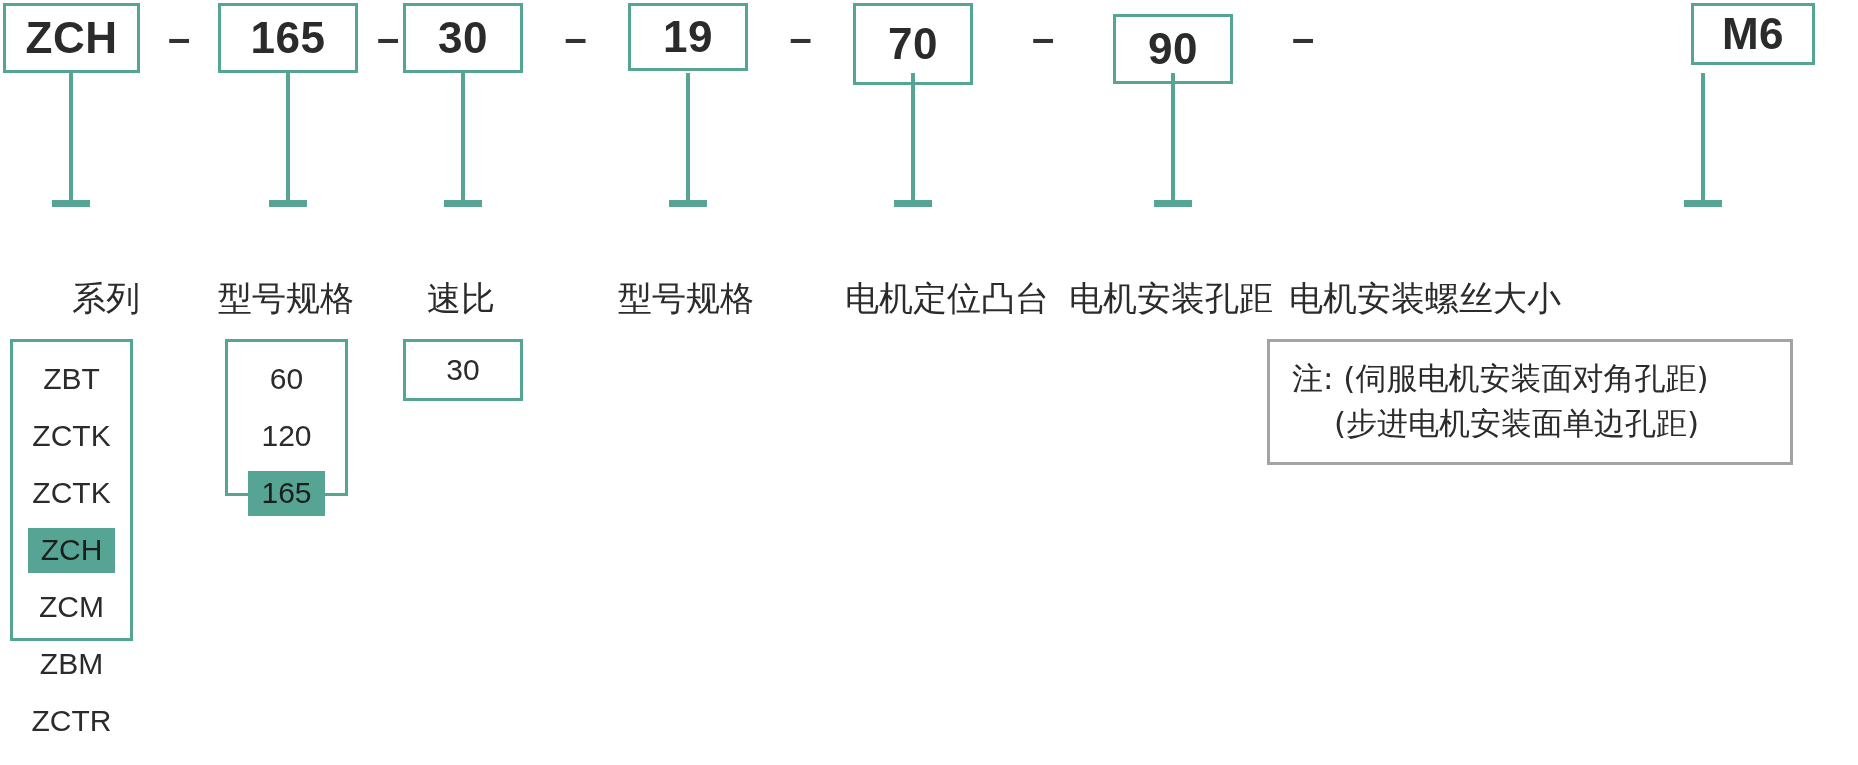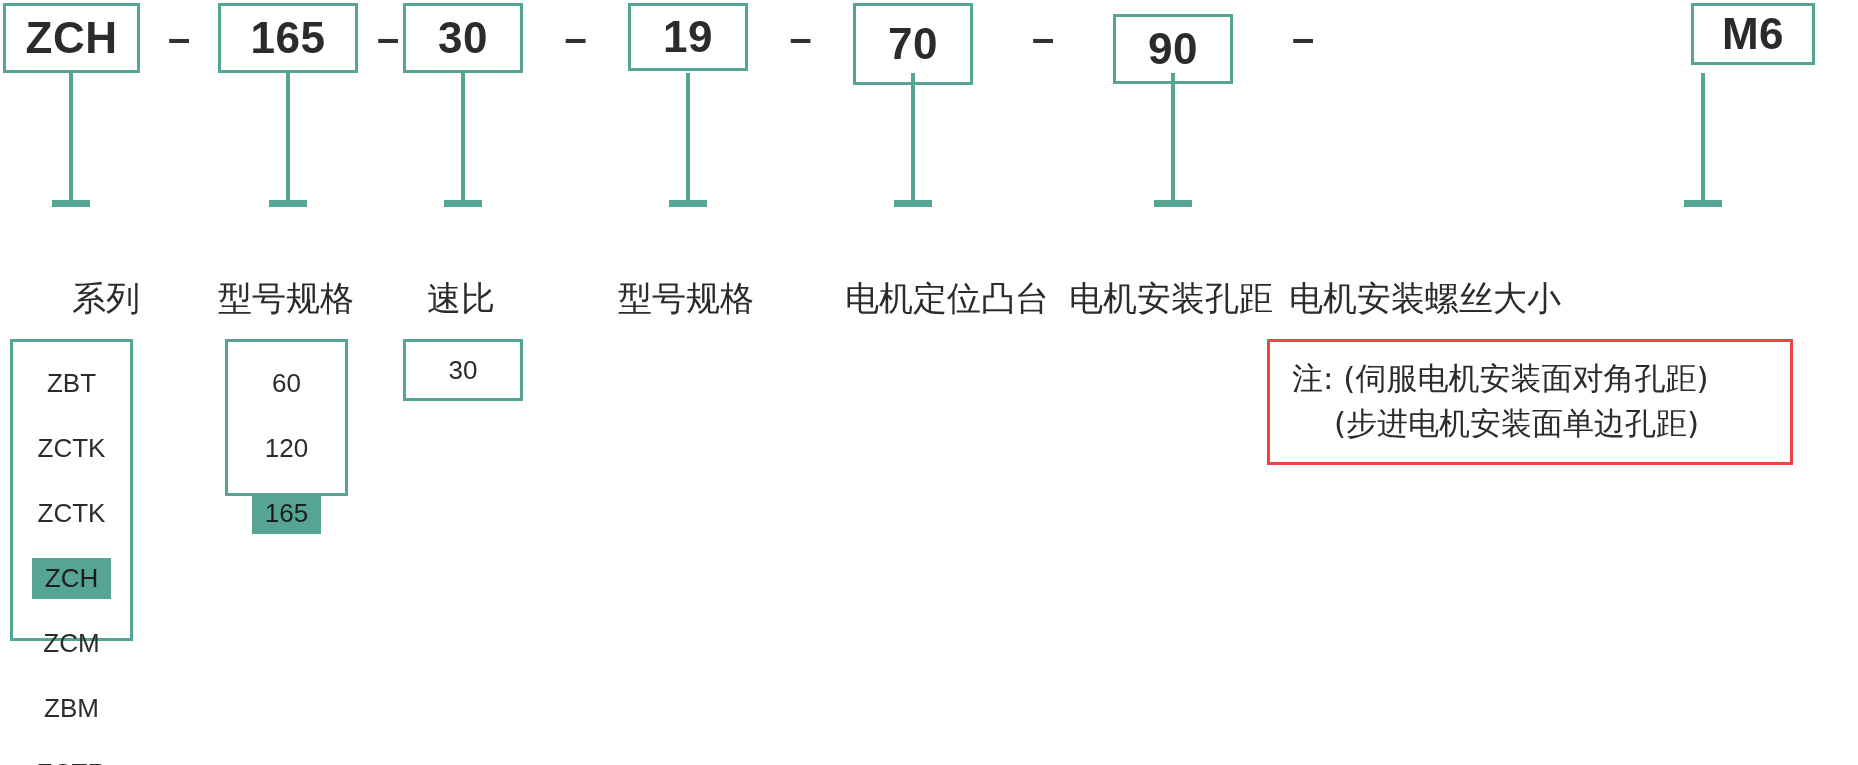"ZBT" .option-item { font-size: 26px -> 30px; margin: 12px -> 6px }
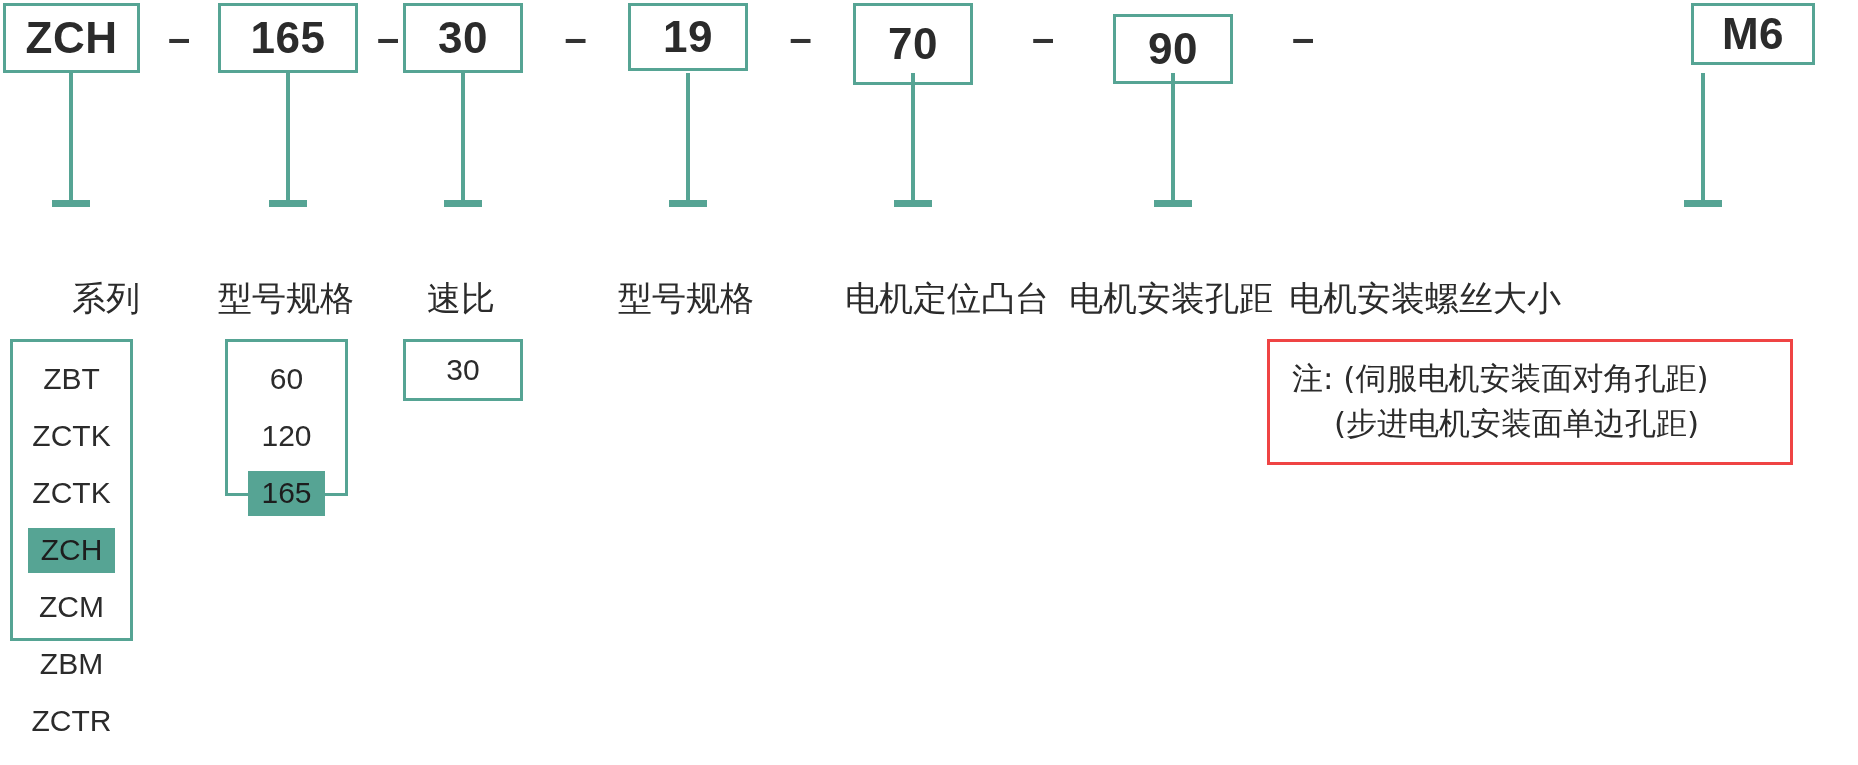"注: (伺服电机安装面对角孔距)" .note-box { border: 3px solid #ef4444 -> 3px solid #a3a3a3 }
